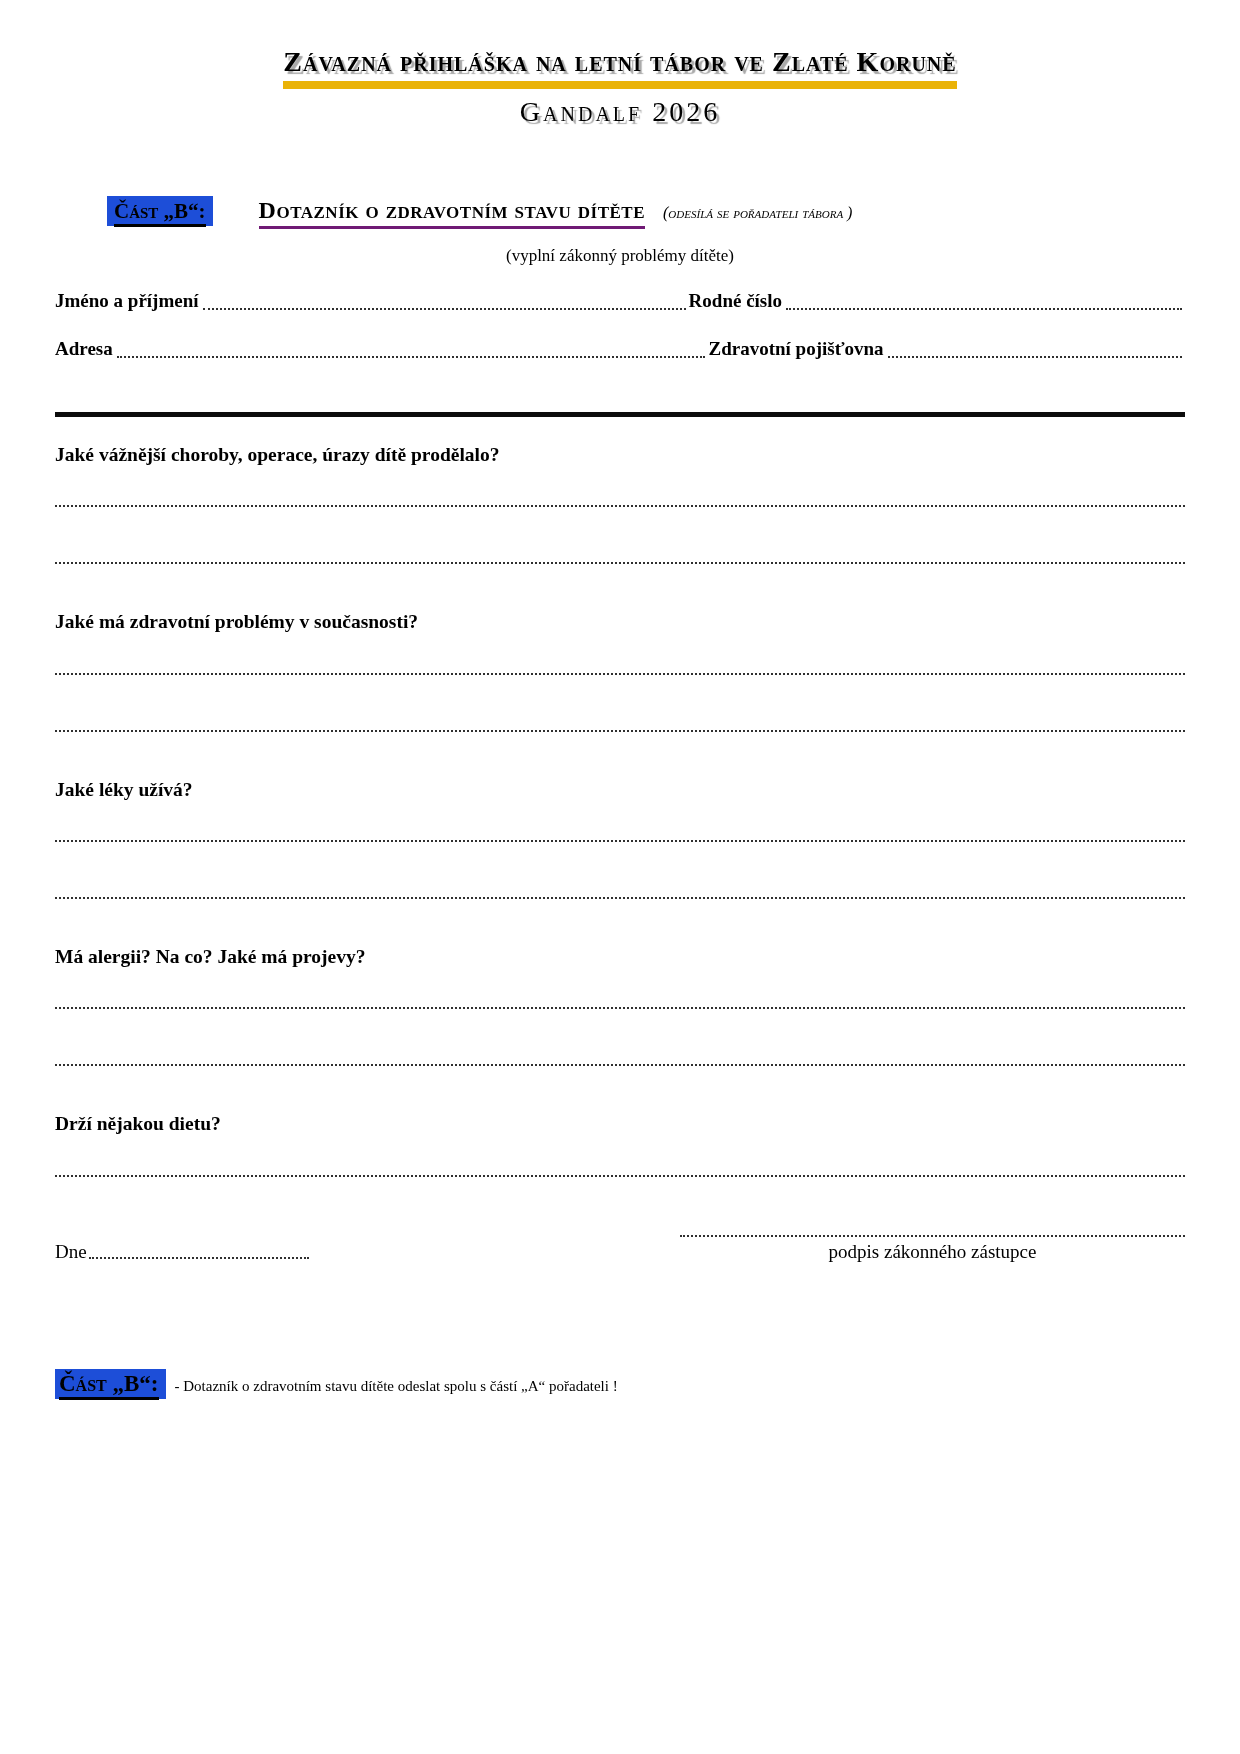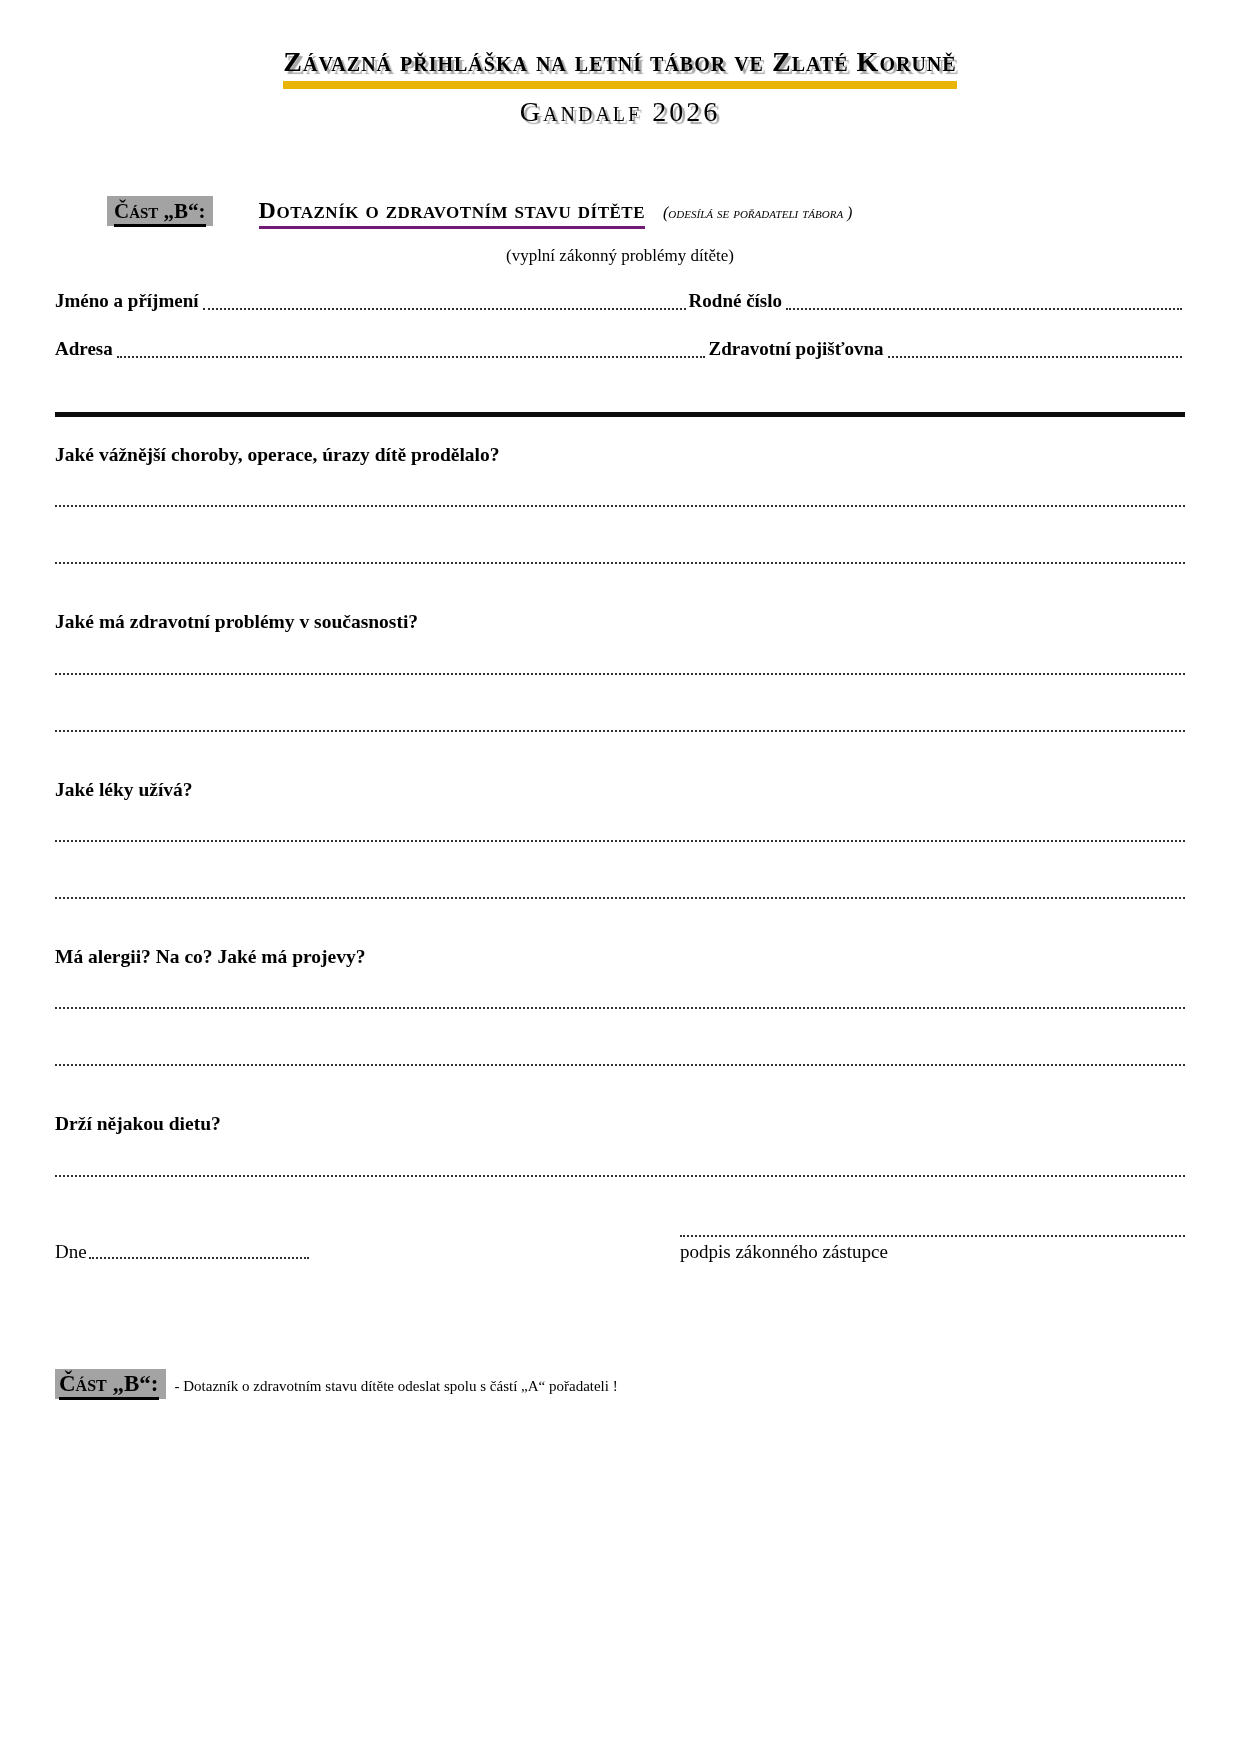"Část „B“:" .part-label { background: #a3a3a3 -> #1d4ed8 }
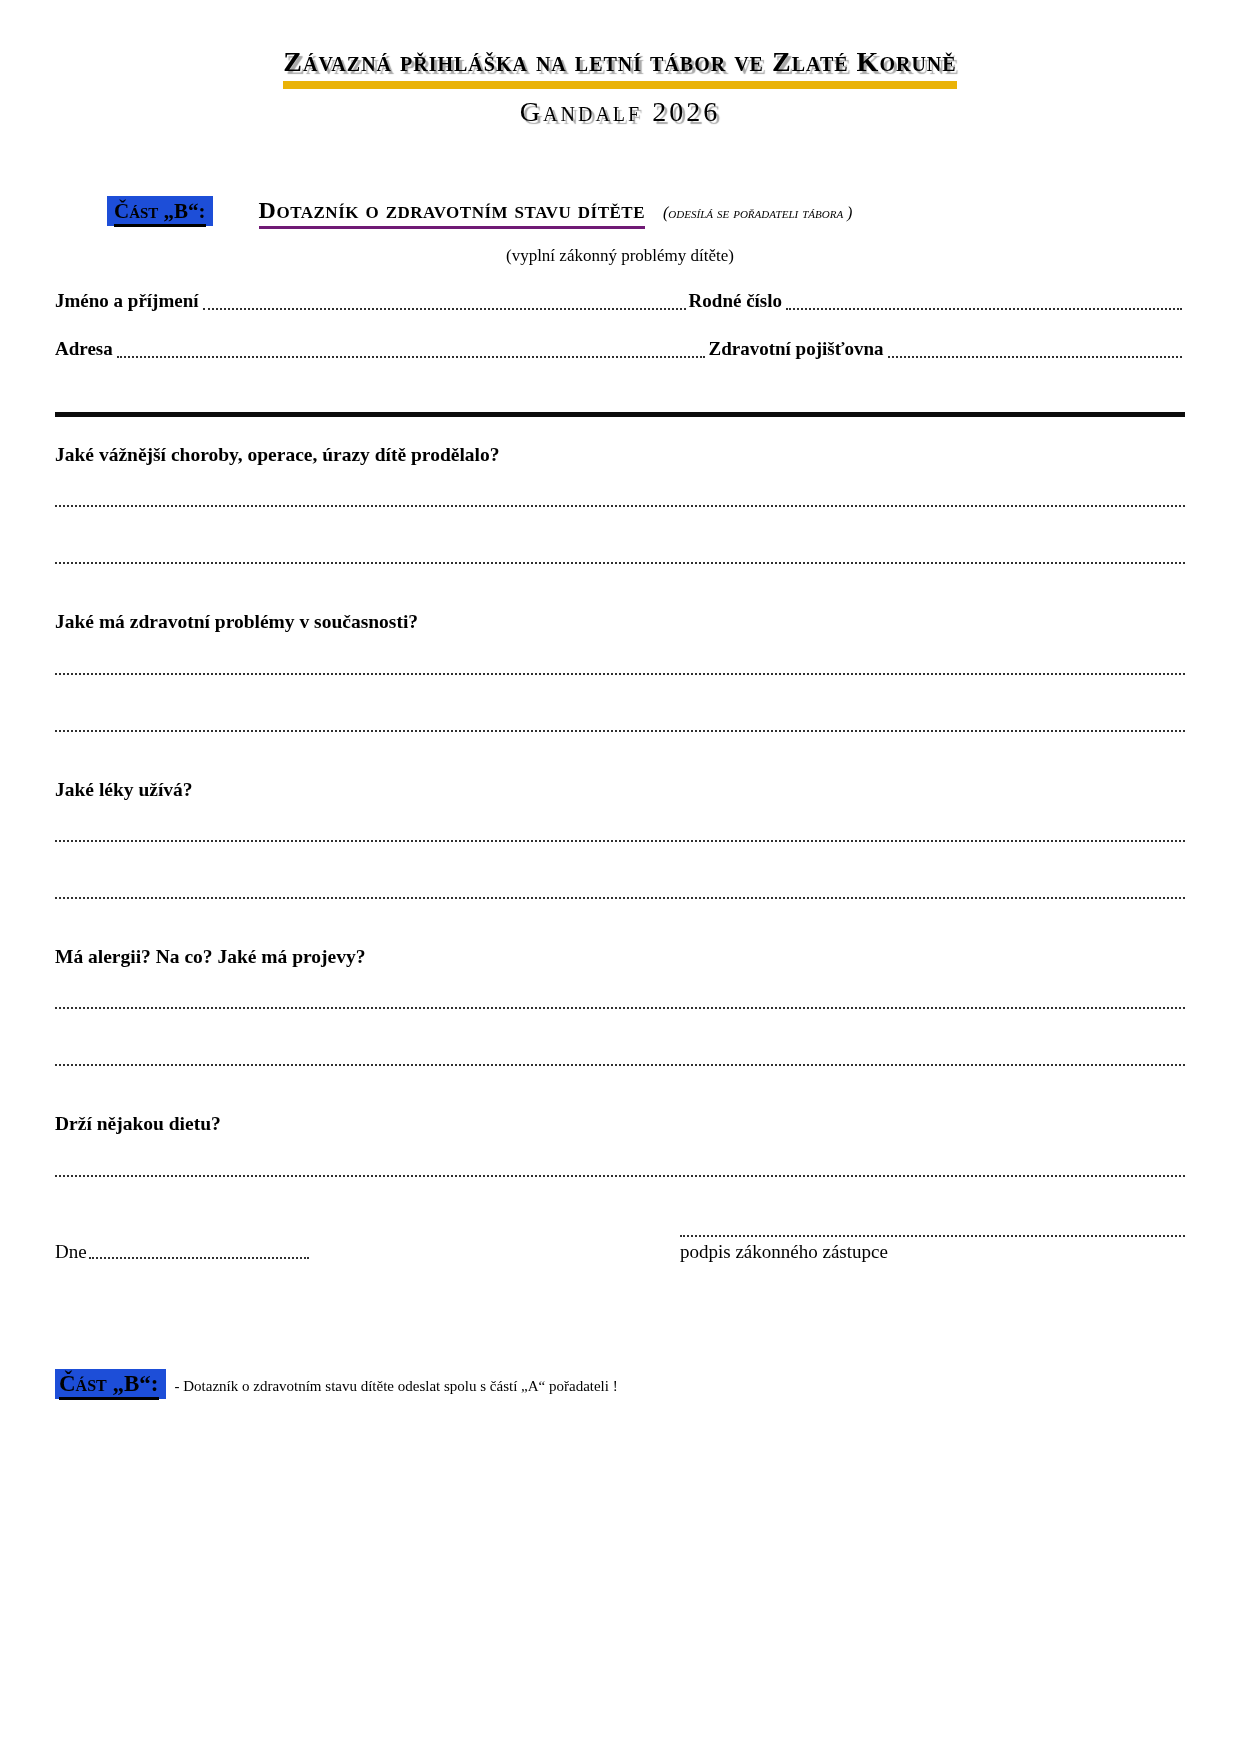"podpis zákonného zástupce" .sign-caption { text-align: left -> center }
